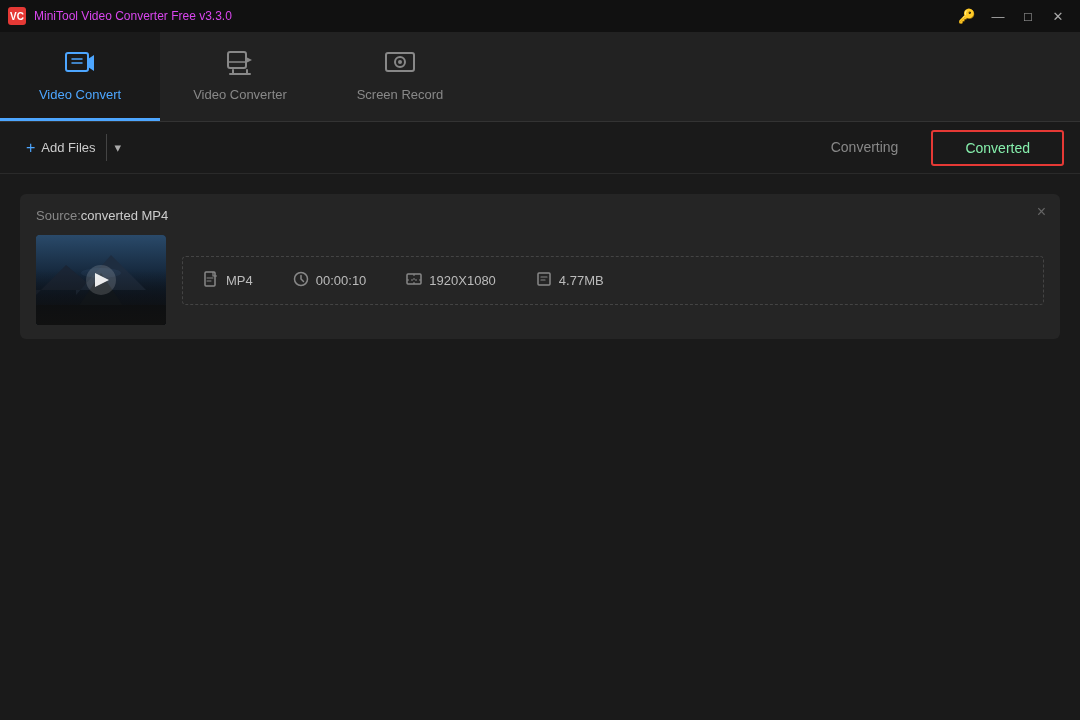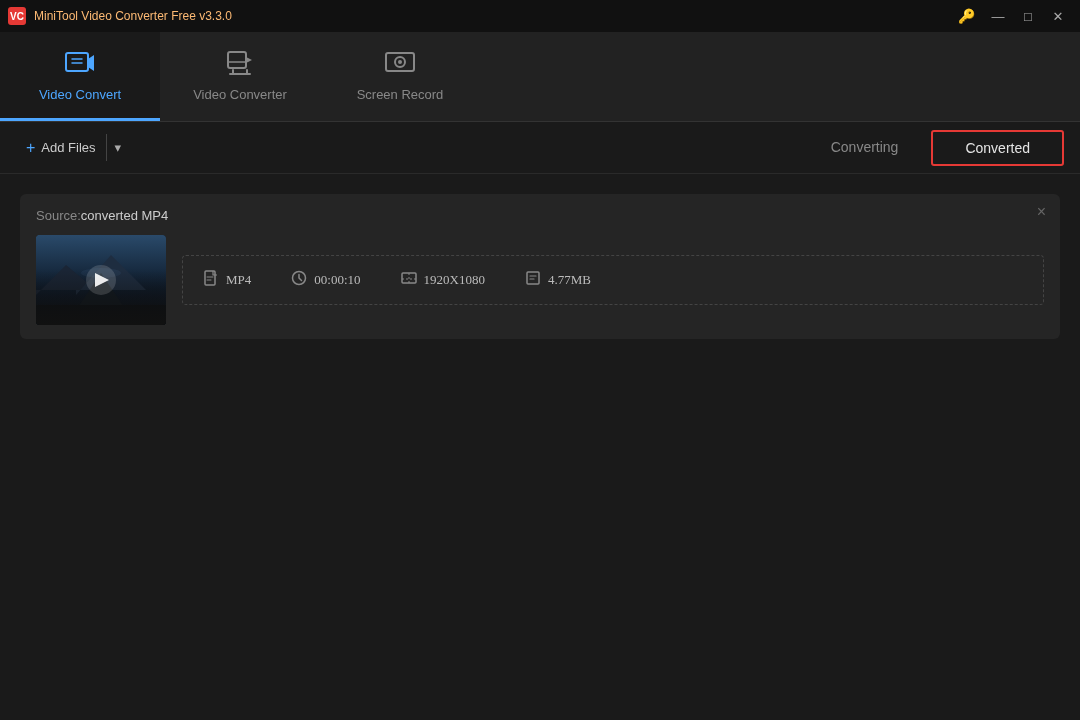"MiniTool Video Converter Free v3.3.0" #app-title-text { color: #fdba74 -> #d946ef }
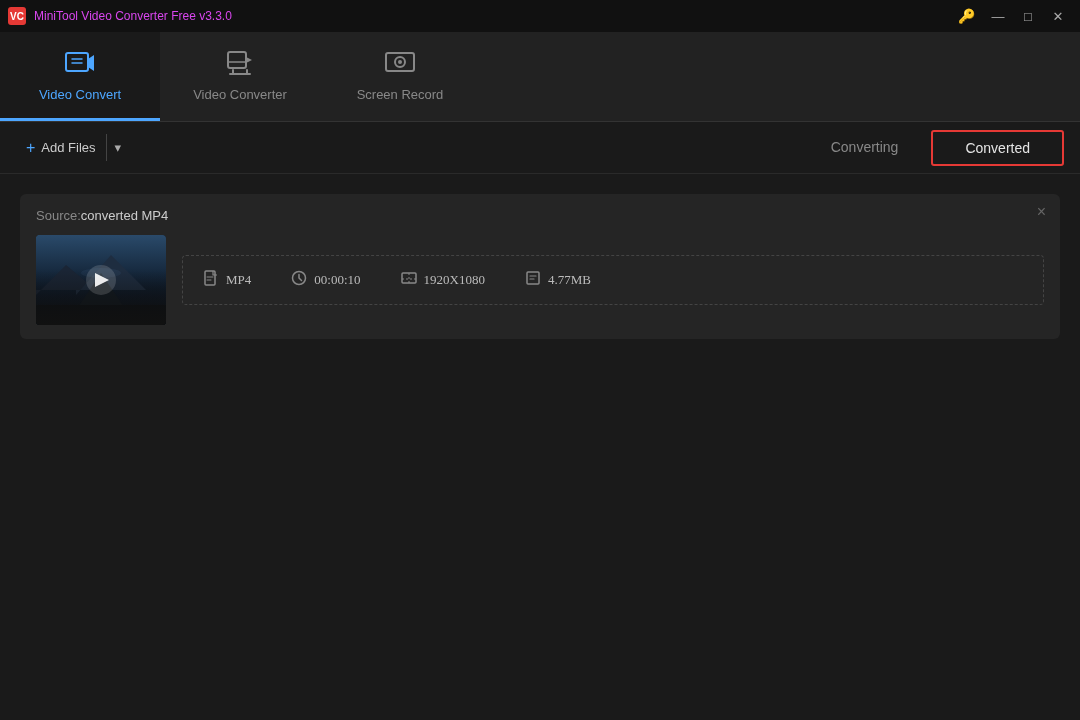"Converted" .tab.active { color: #e5e5e5 -> #86efac }
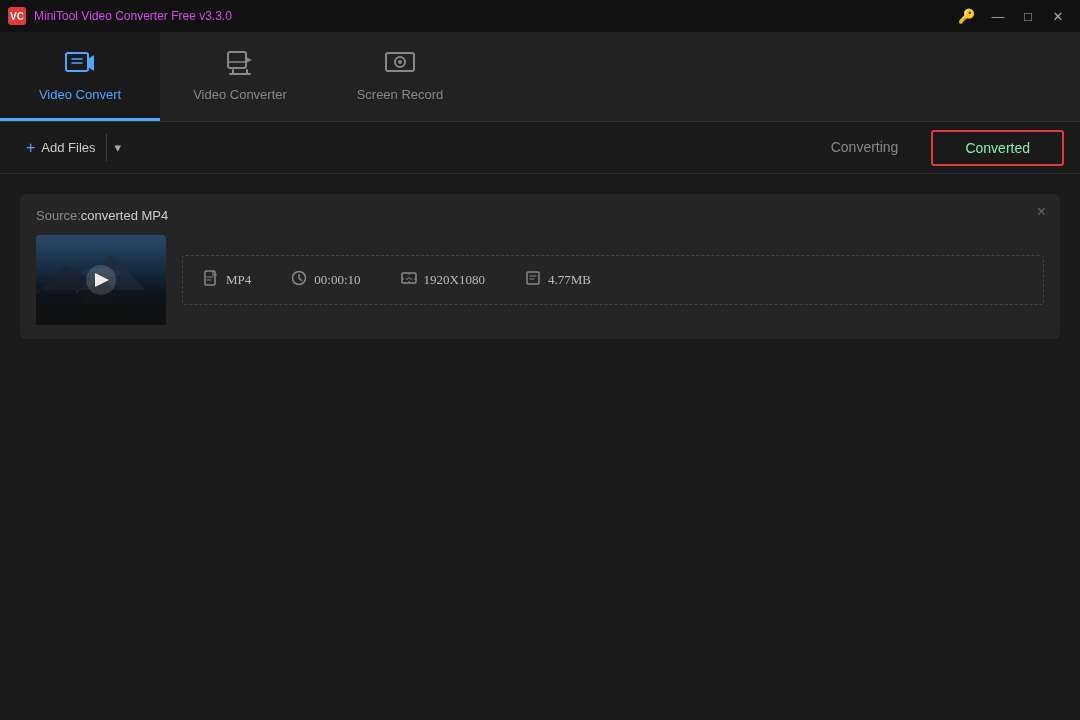"MP4" .file-info-item { font-family: Liberation Serif, serif -> none }
